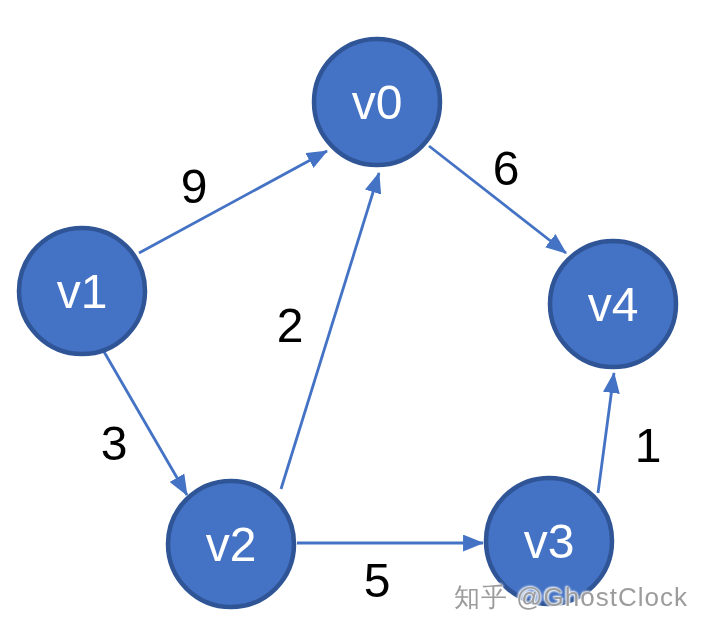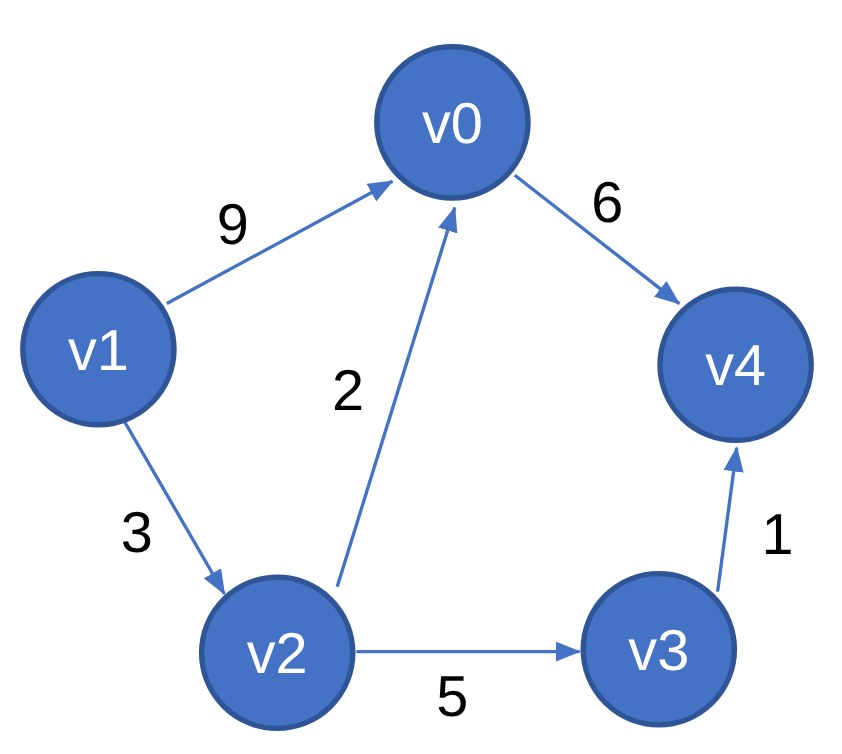"知乎 @GhostClock" div.watermark { html: none -> <div>知乎 @GhostClock</div> }
